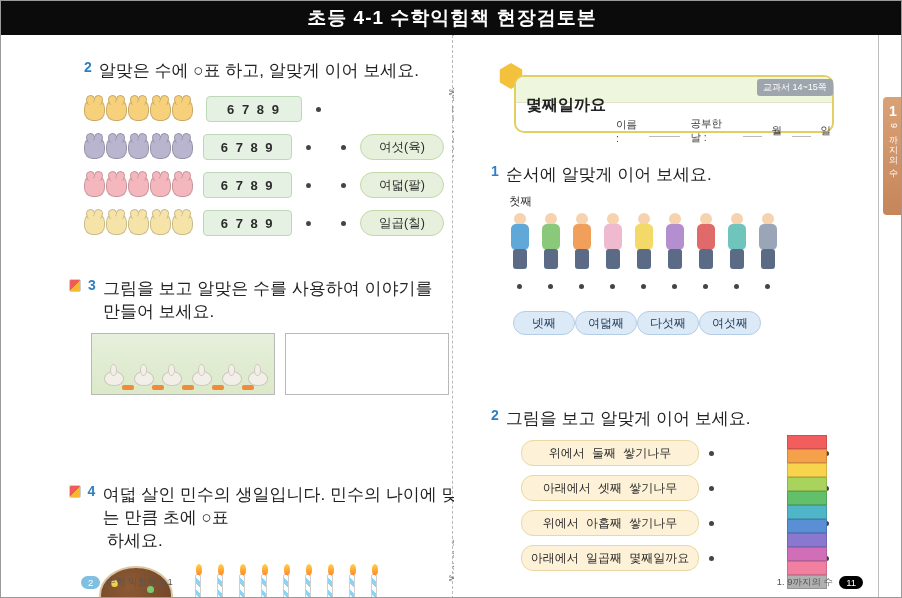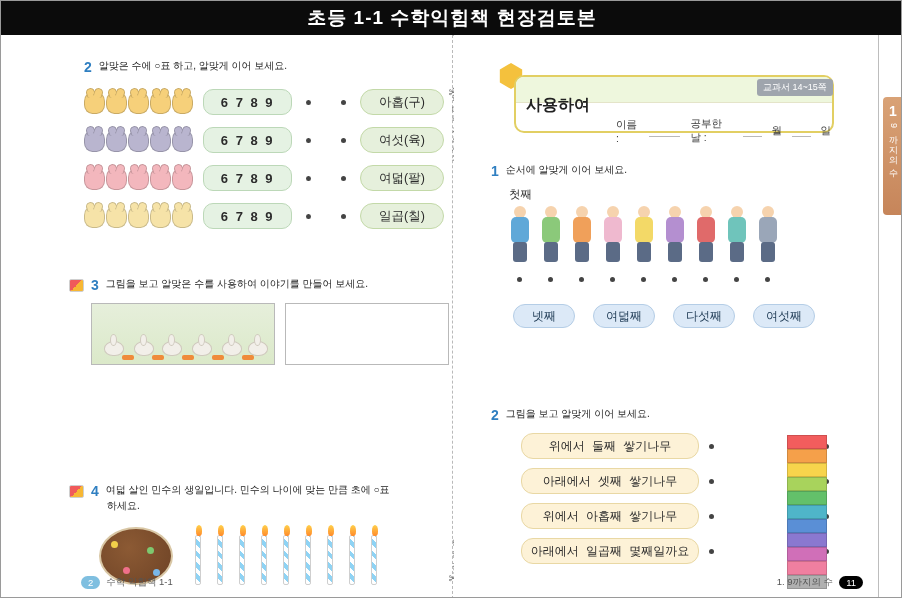"초등 1-1 수학익힘책 현장검토본" span { text: 1-1 -> 4-1 }
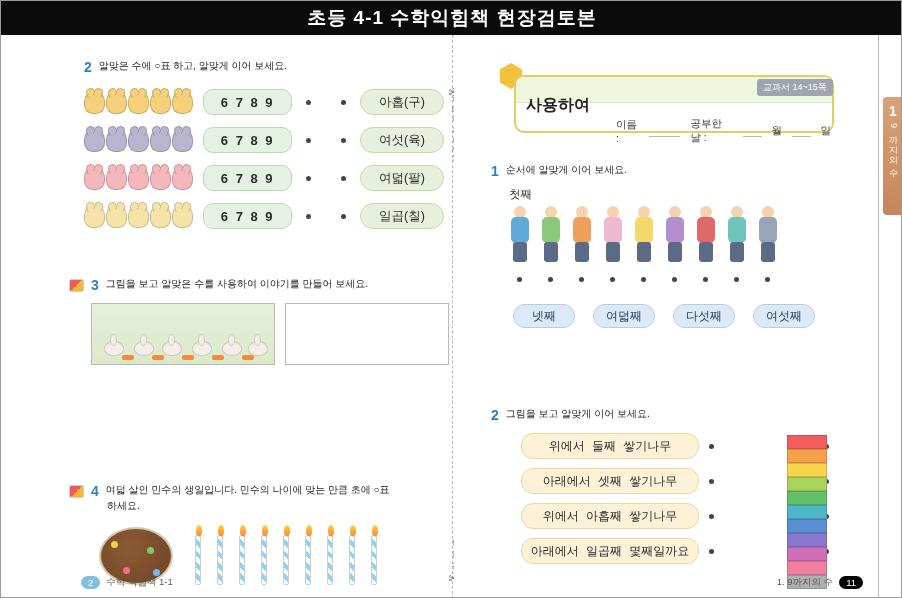"알맞은 수에 ○표 하고, 알맞게" .qtext { font-size: 10px -> 17px }
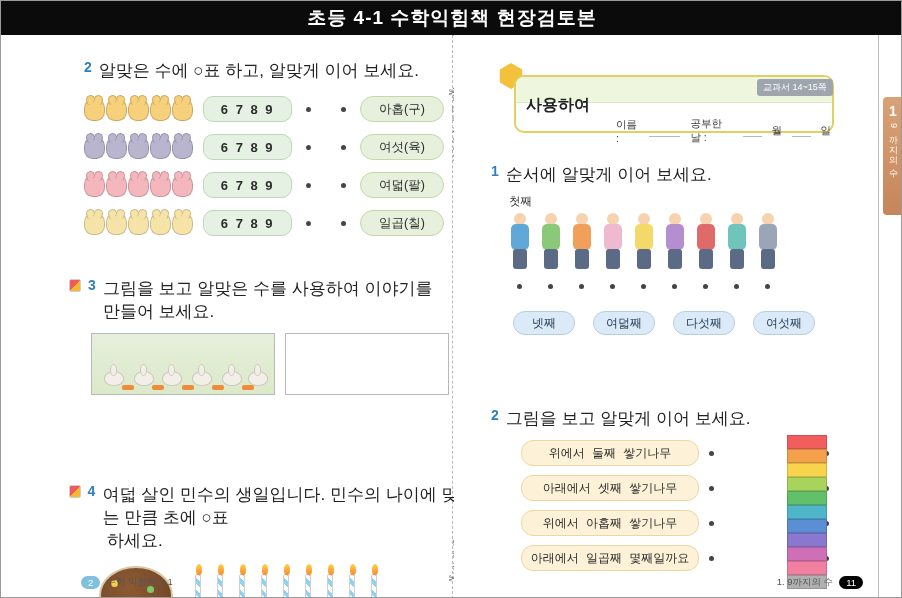"6 7 8 9" .numbox { border-radius: 10px -> 4px }
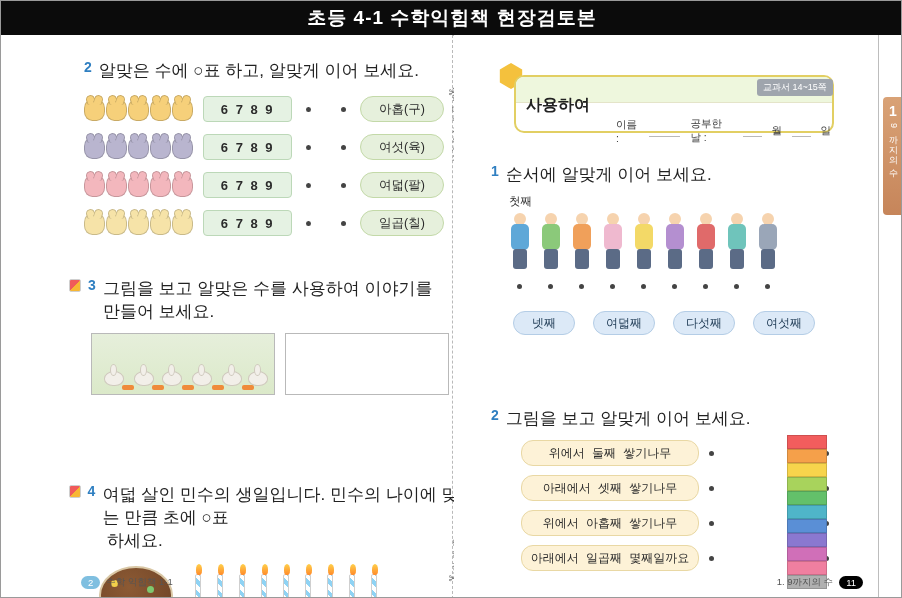"아홉(구)" div.p2-right { html: <div> <span></span> <div>아홉(구)</div> </div> -> none }
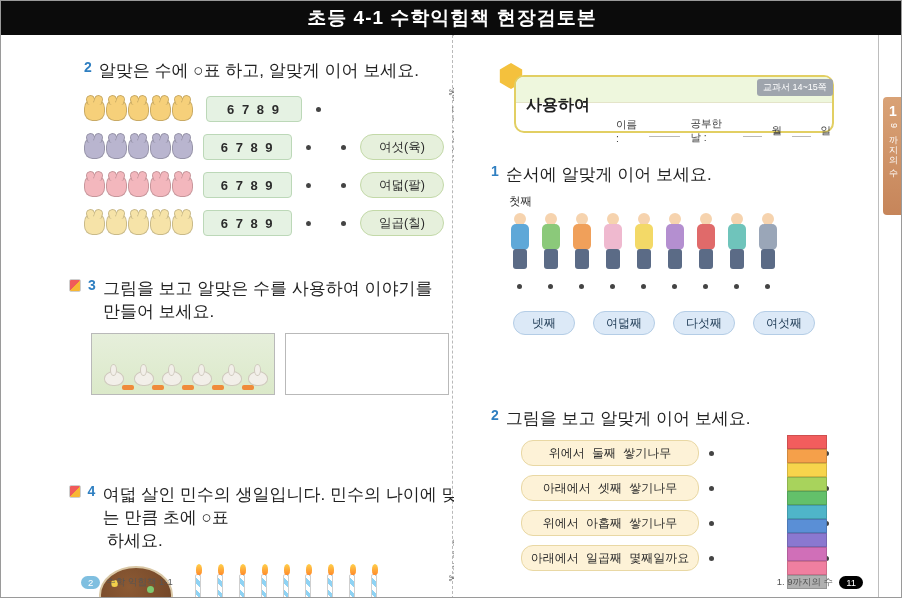"사용하여" div.unit-title { text: 사용하여 -> 몇째일까요 }
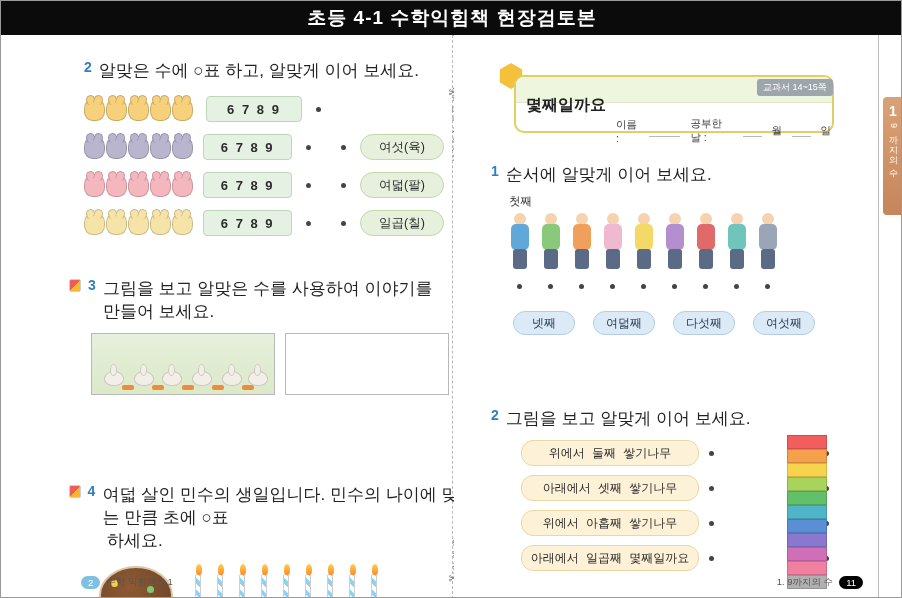"넷째" .ord-row { gap: 18px -> 0 }
